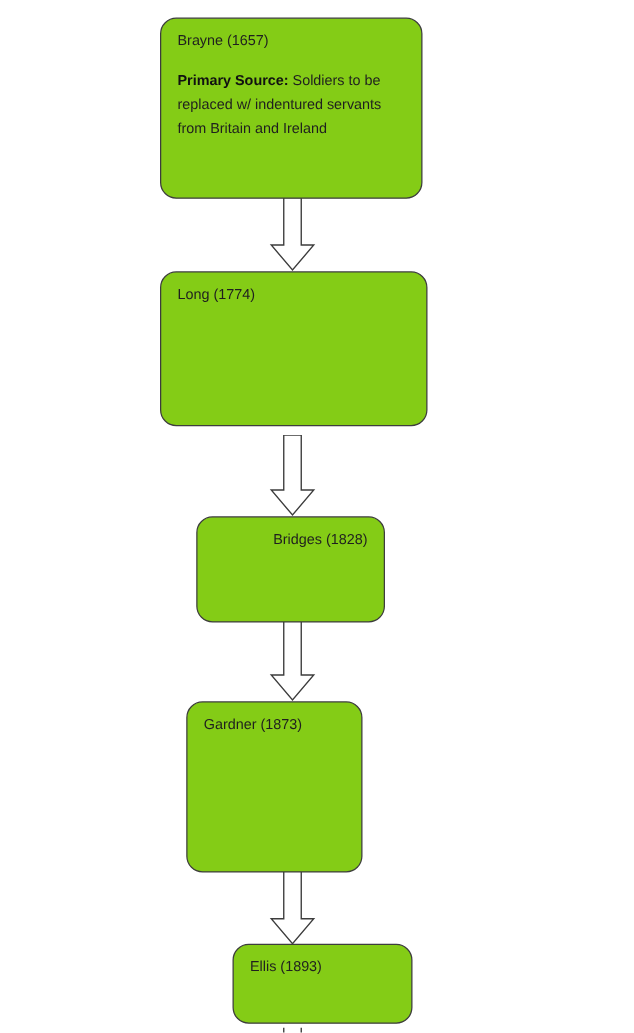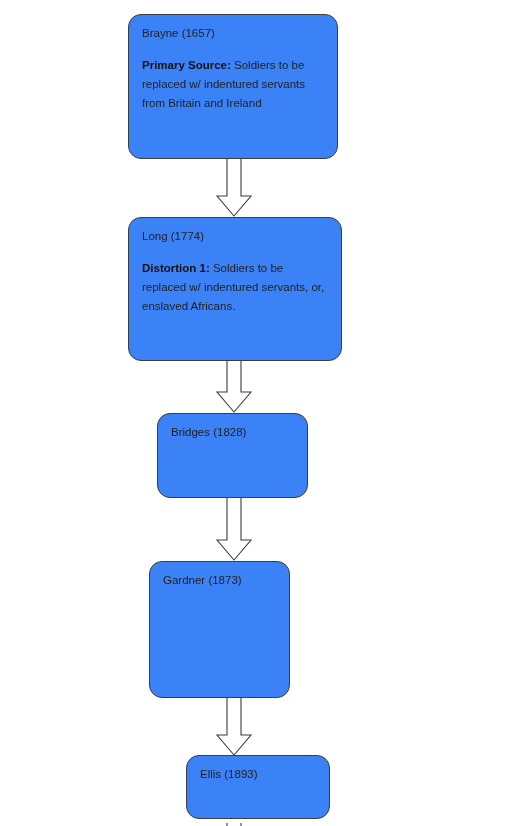"Brayne (1657)" .node { background: #3b82f6 -> #84cc16 }
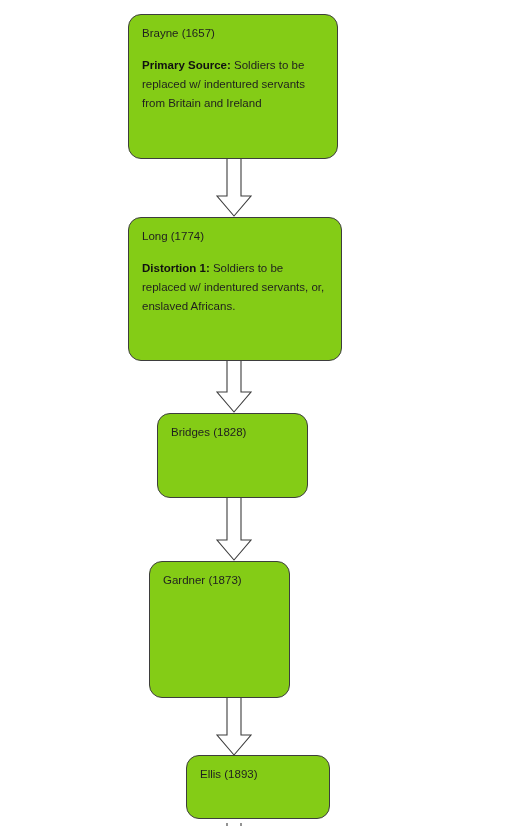"Long (1774)" #node-1 { height: 144px -> 124px }
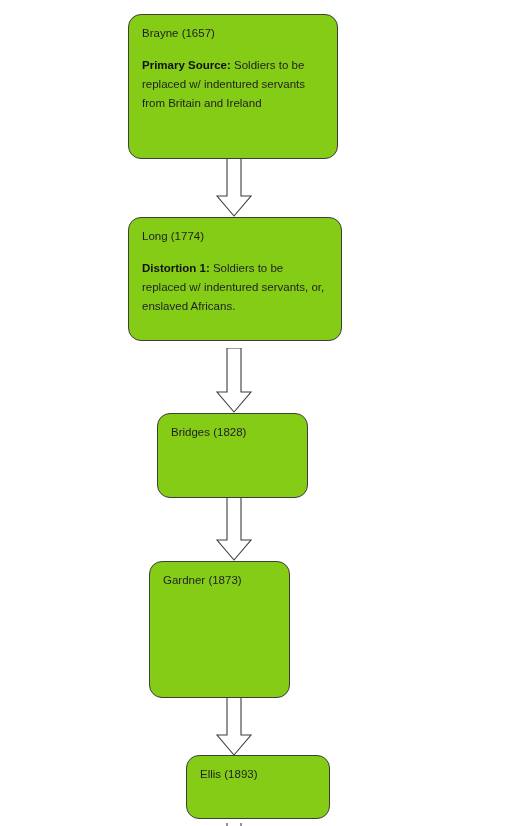"Distortion 1: Soldiers to be" div.node-body { html: <div> <b>Distortion 1:</b><span> Soldiers to be replaced w/ indentured servants, or, enslaved Africans.</span> </div> -> none }
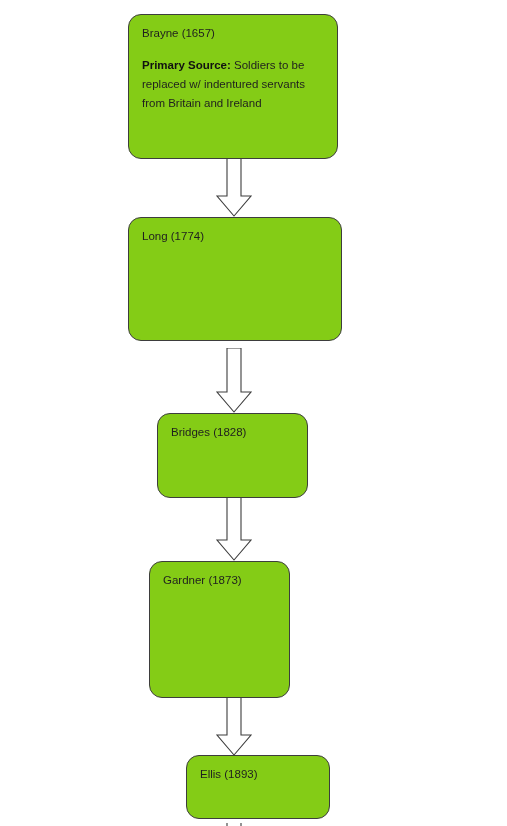"Bridges (1828)" #node-2 { text-align: none -> right }
